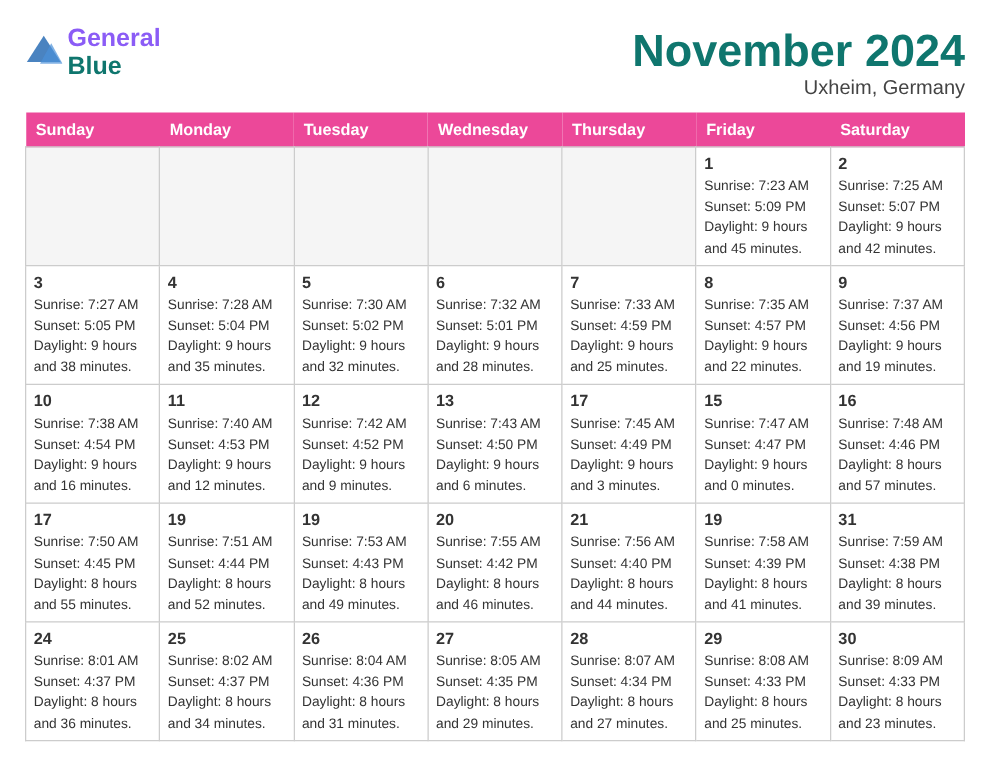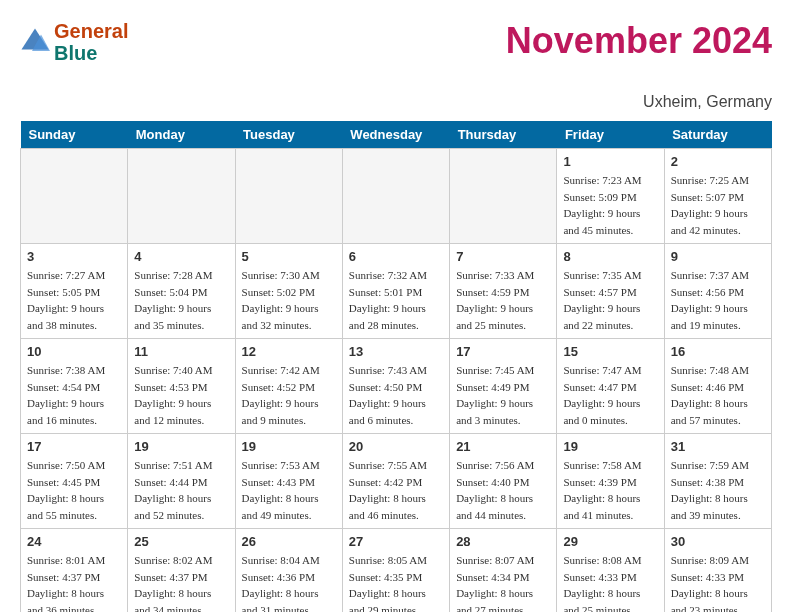"General" div { color: #c2410c -> #8b5cf6 }
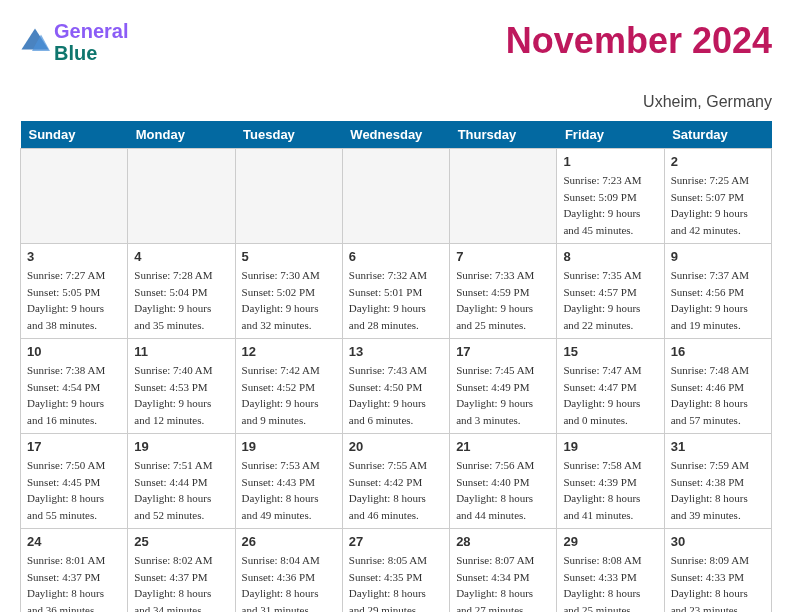"November 2024" .month-title { color: #be185d -> #0f766e }
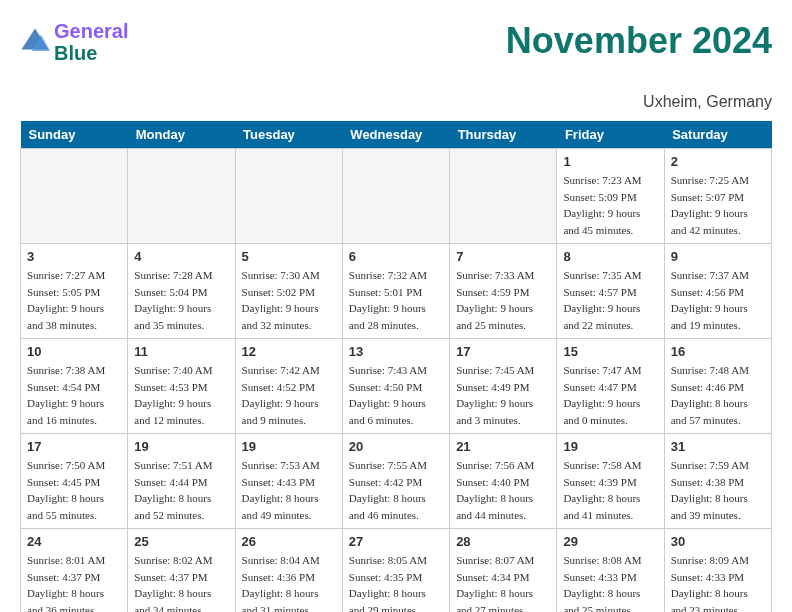"Uxheim, Germany" .location { margin-top: 31px -> none }
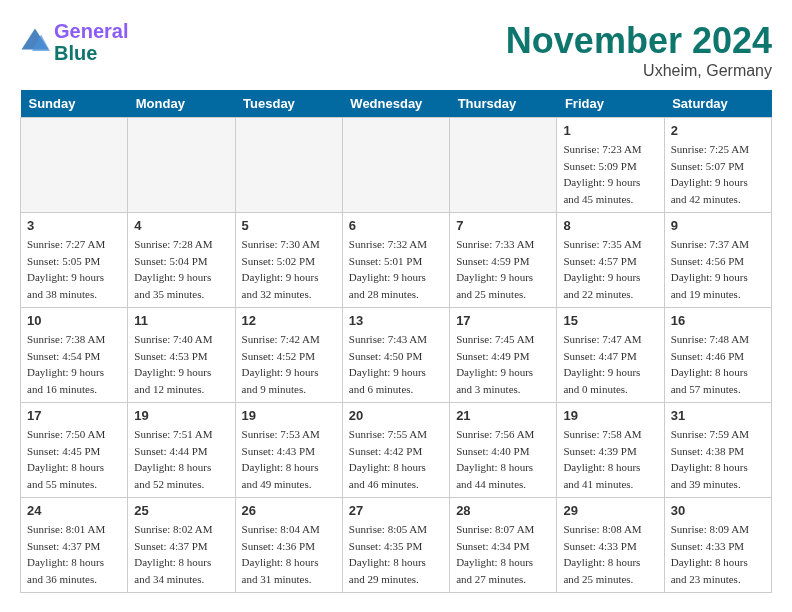"Sunday" th { background-color: #0369a1 -> #ec4899 }
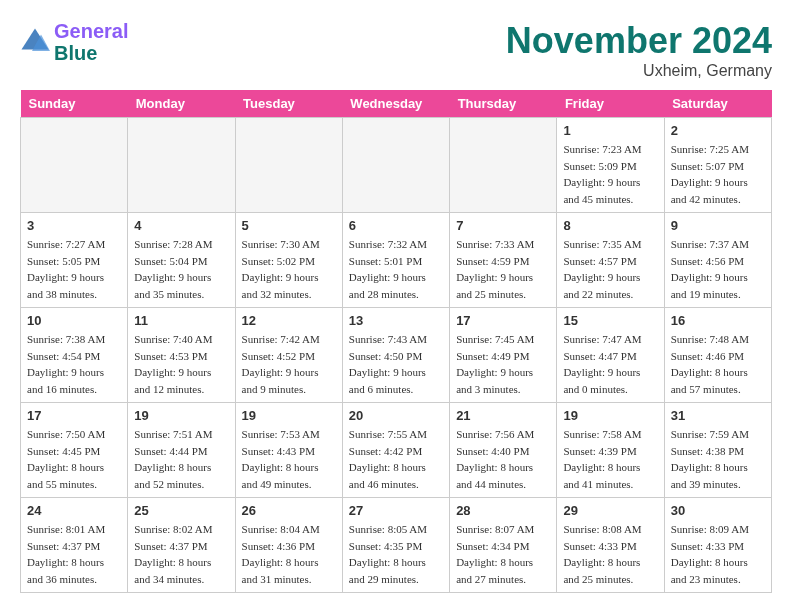"Sunrise: 7:23 AM" .day-info { font-family: Liberation Serif, serif -> none }
